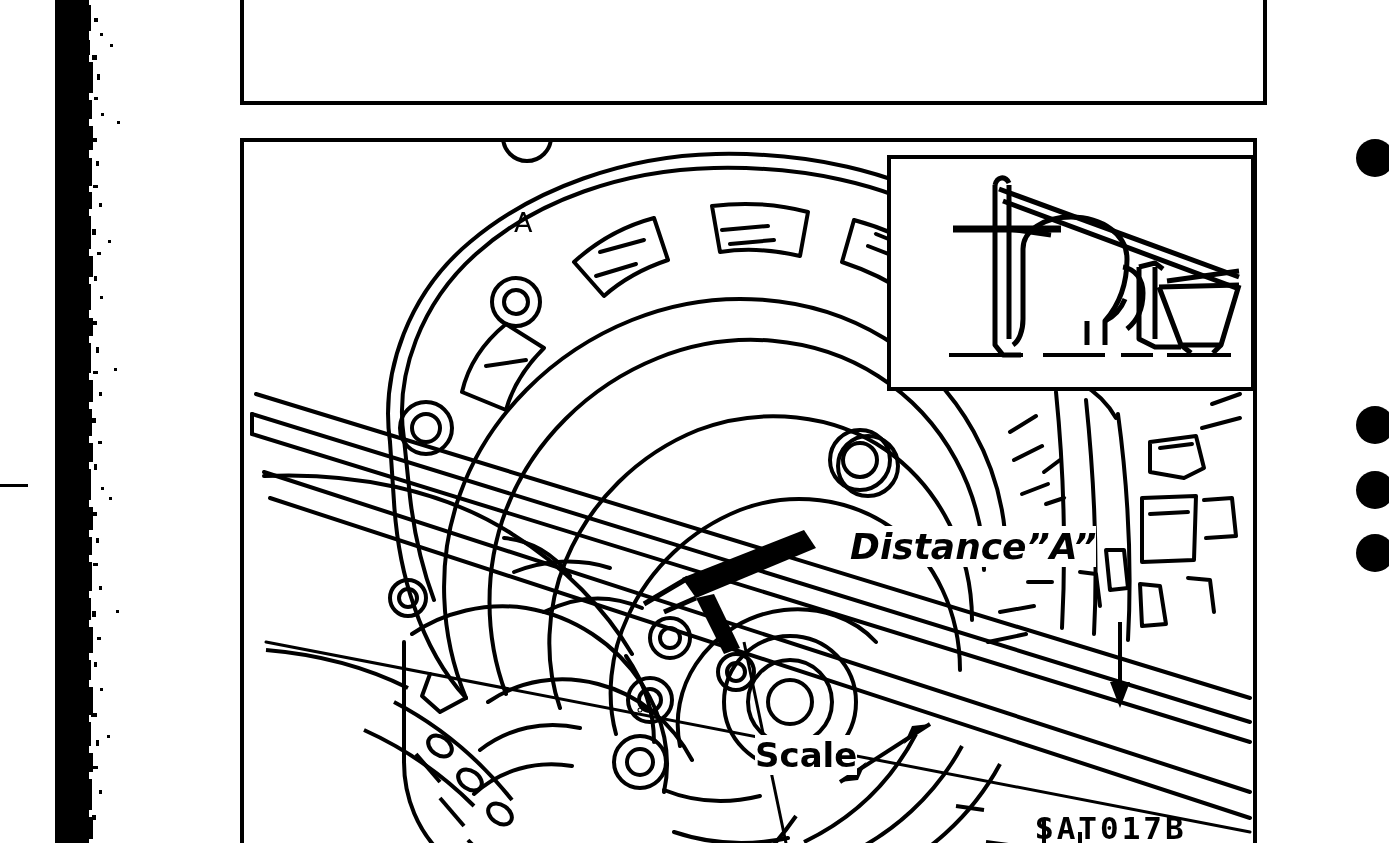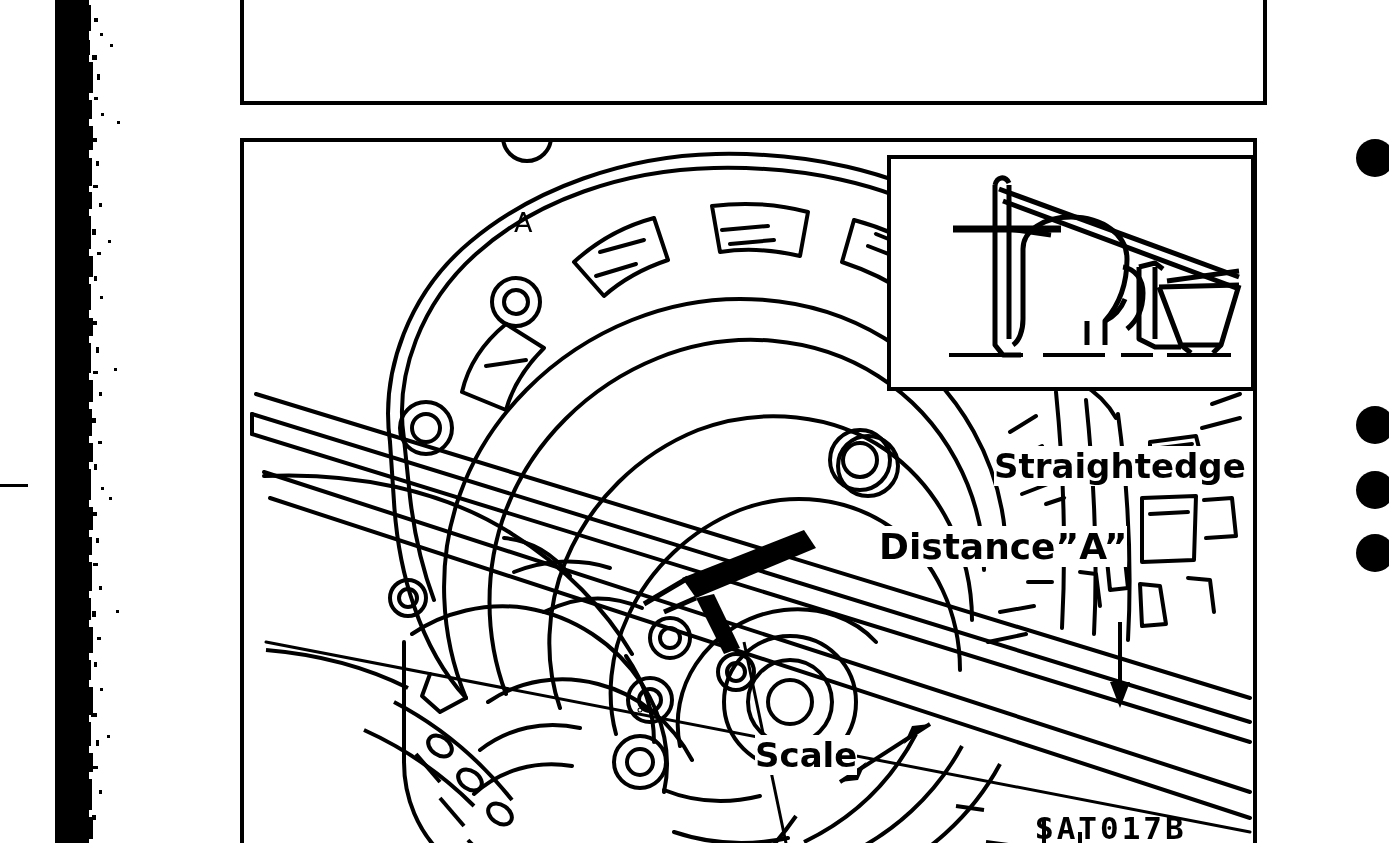"Straightedge" div.abs { html: <div>Straightedge</div> -> none }
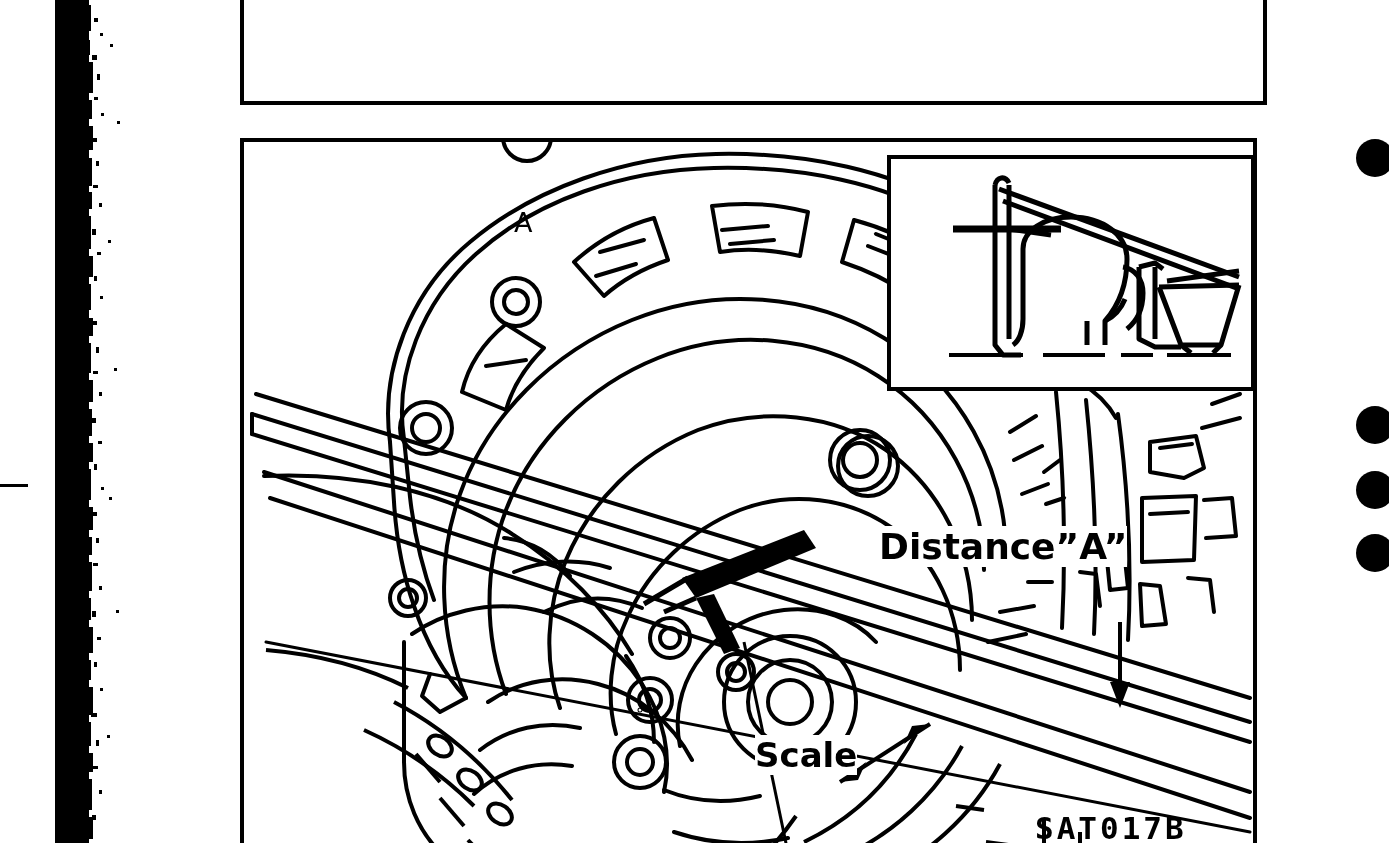"Distance”A”" div.abs { font-style: none -> italic; left: 635px -> 606px }
